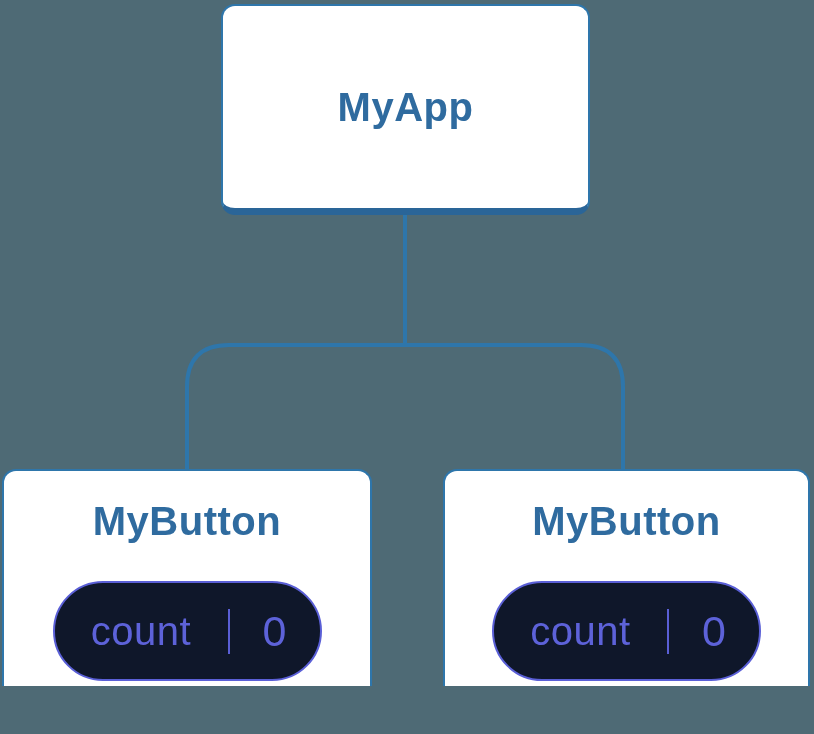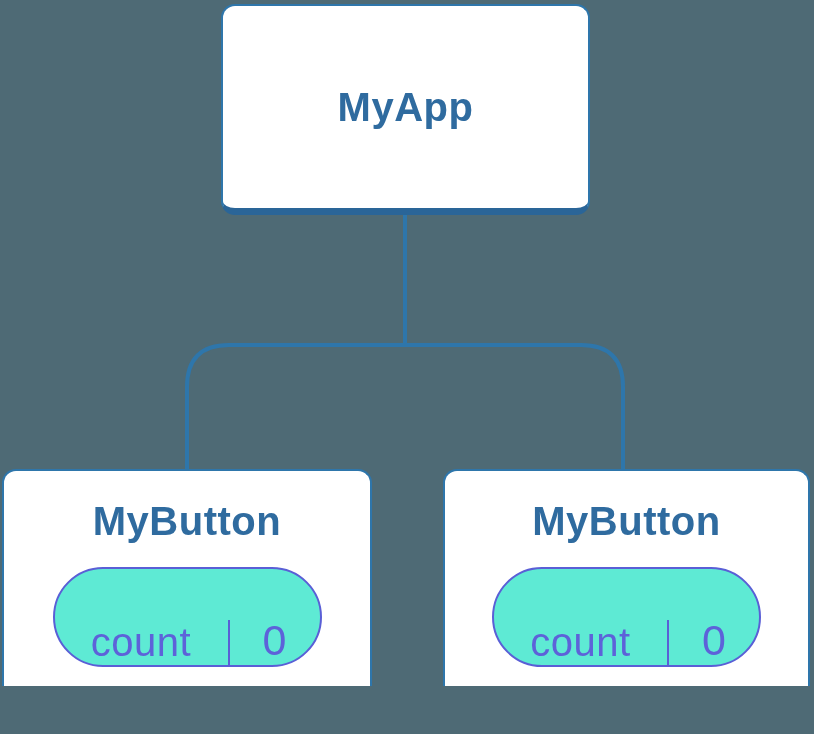"count" .state-pill { align-items: flex-end -> center; background: #5eead4 -> #0f172a; margin-top: 24px -> 38px }
